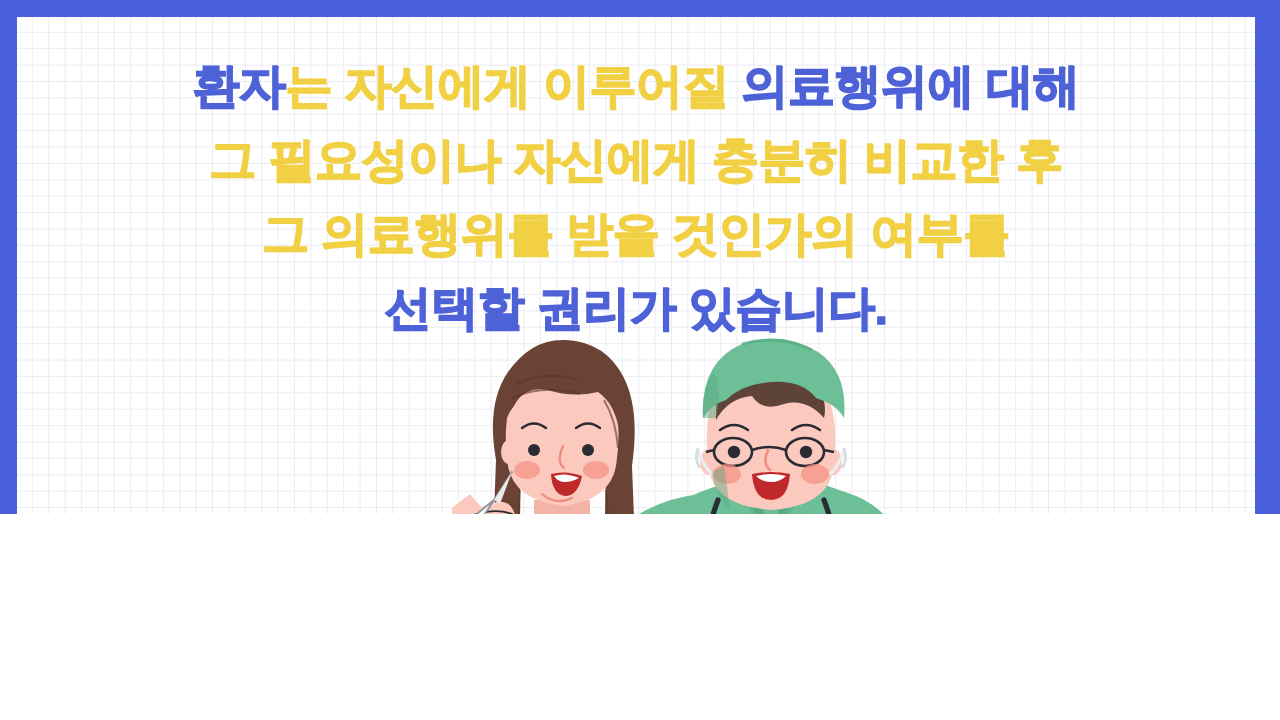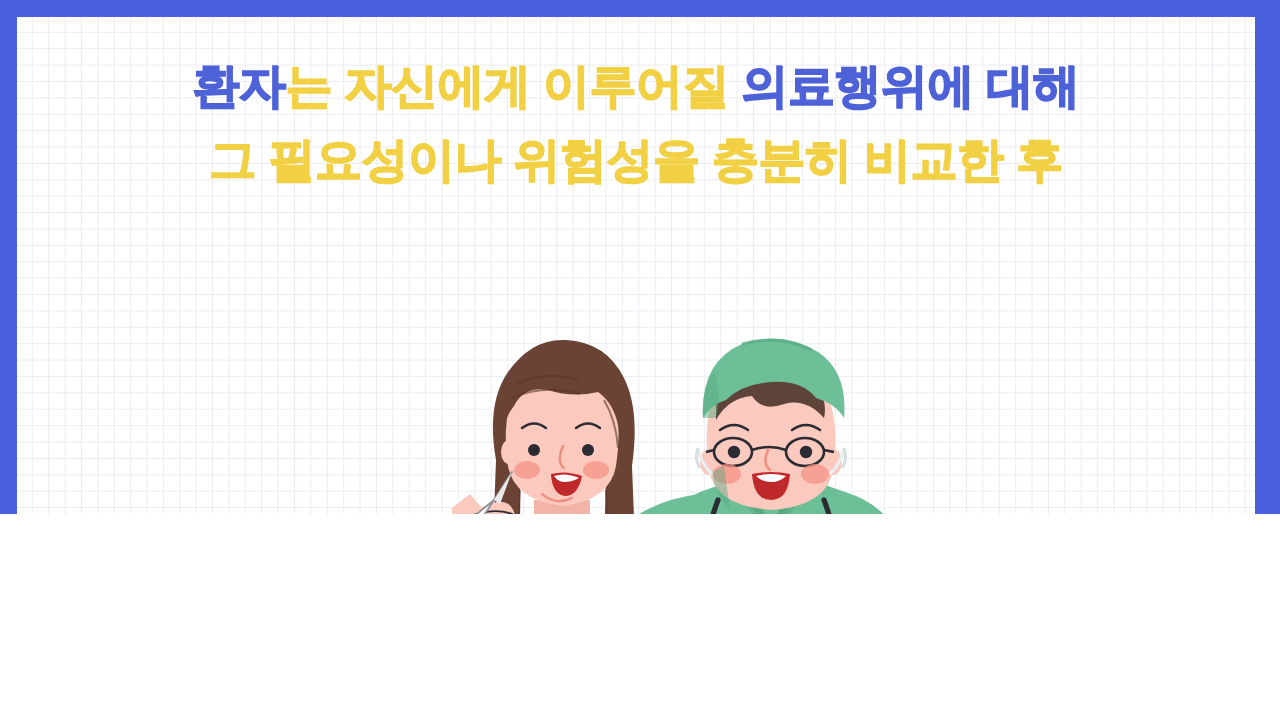"그 필요성이나 위험성을 충분히 비교한" span.seg { text: 위험성을 -> 자신에게 }
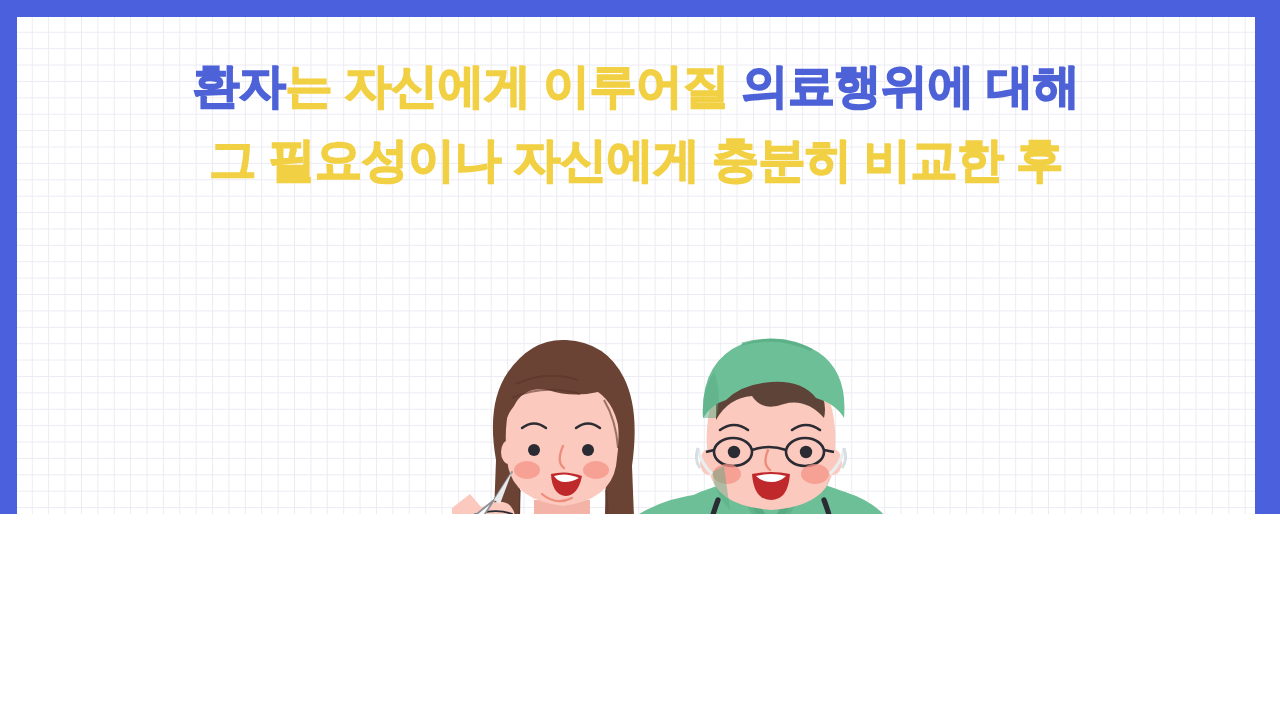"그 의료행위를 받을 것인가의 여부를" div.hl-line { html: none -> <div> <span>그 의료행위를 받을 것인가의 여부를</span> </div> }
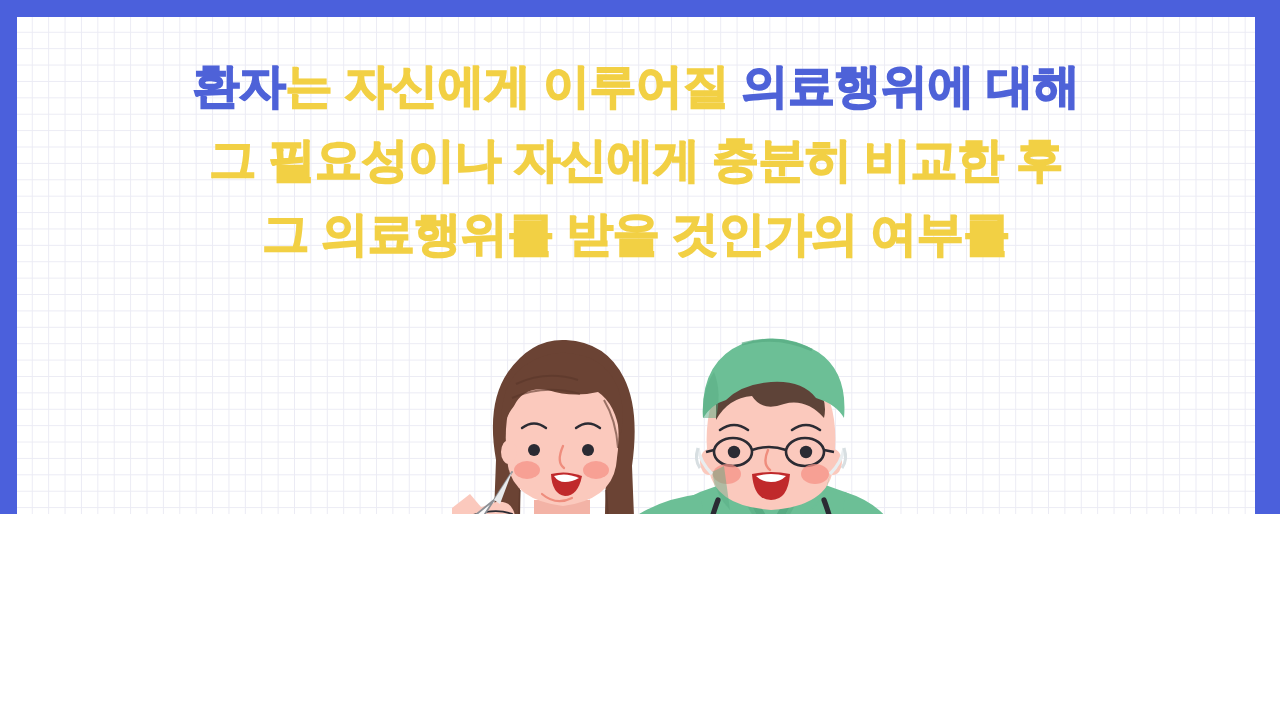"선택할 권리가 있습니다." div.hl-line { html: none -> <div> <span>선택할 권리가 있습니다.</span> </div> }
